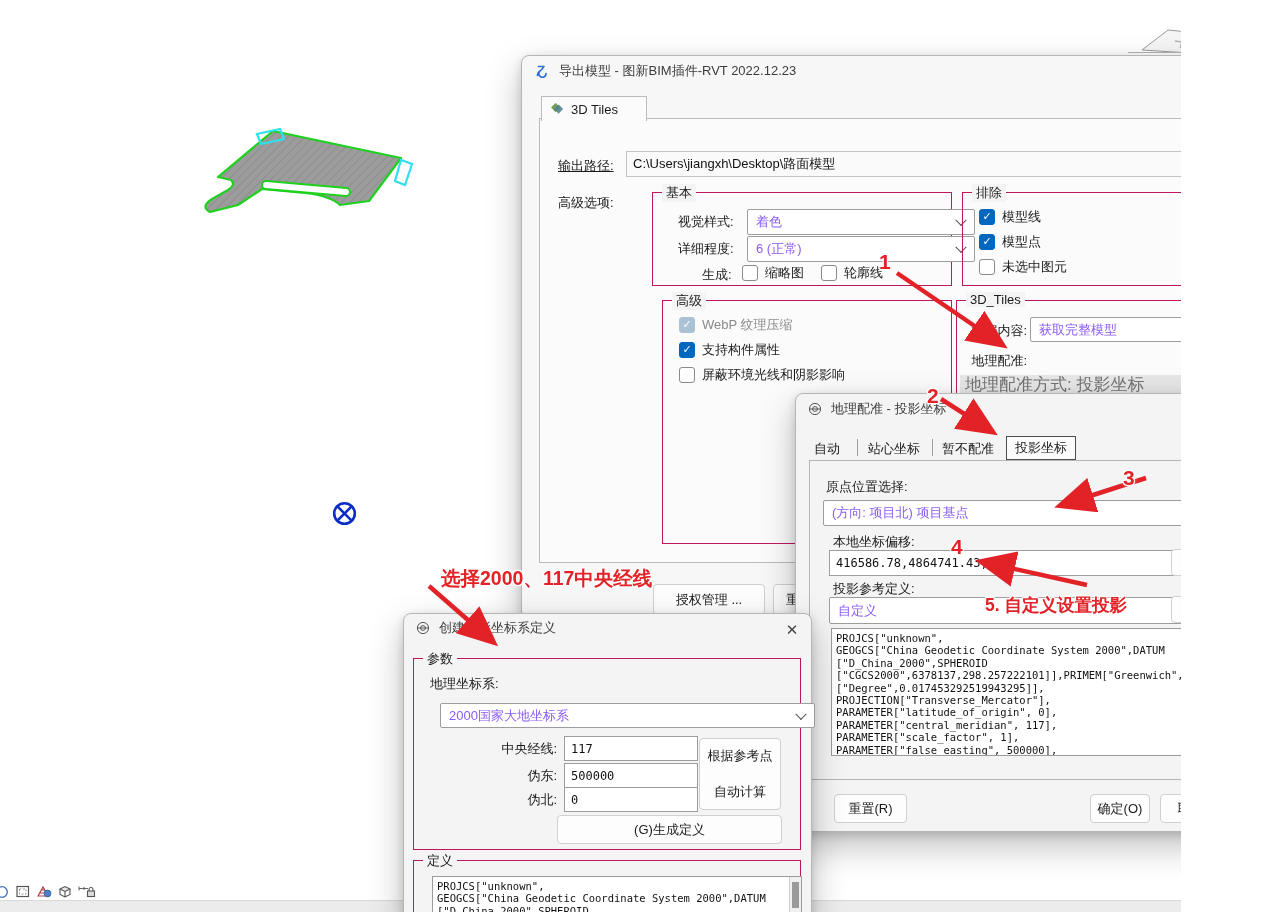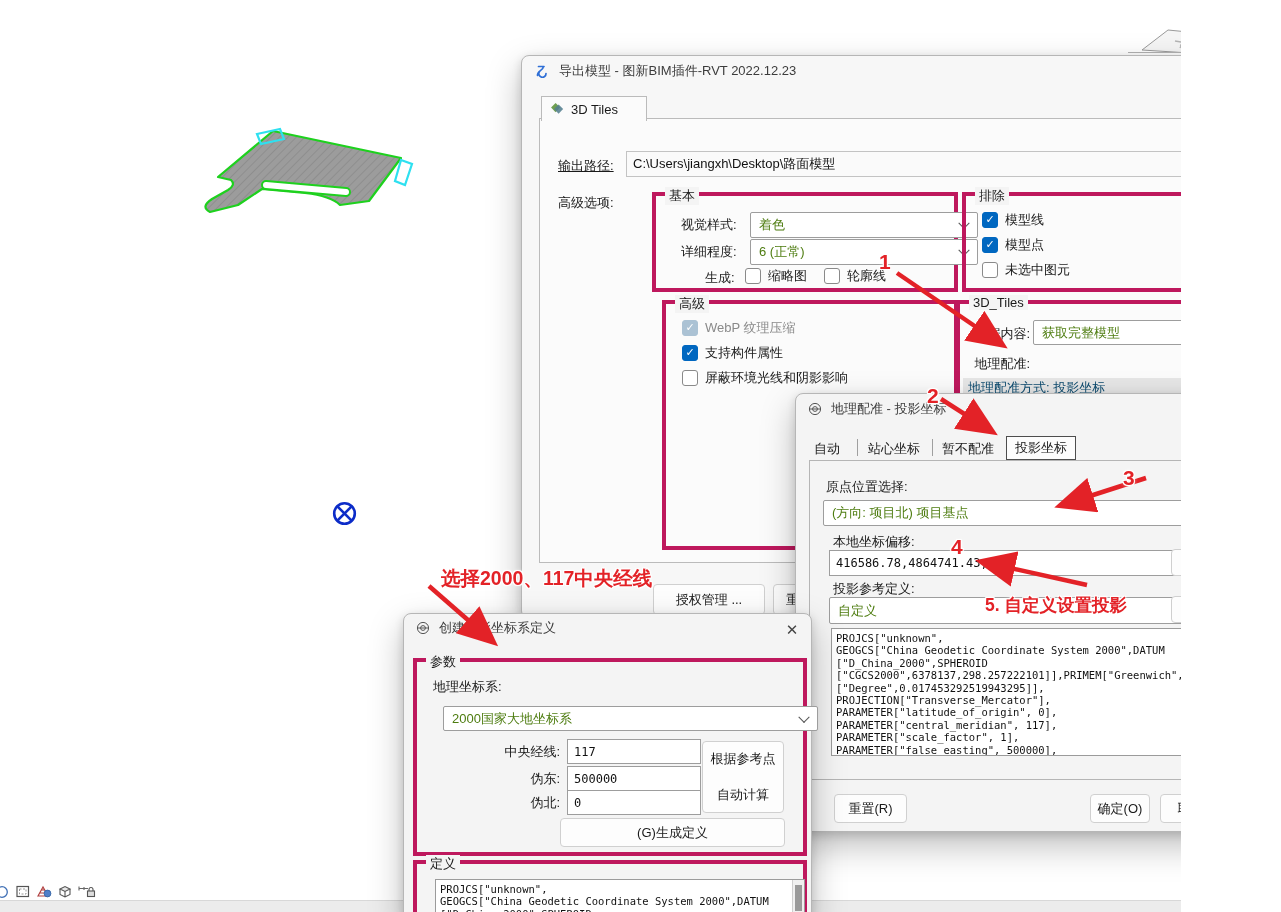"基本" .fs { border: 4px solid #be185d -> 1px solid #be185d }
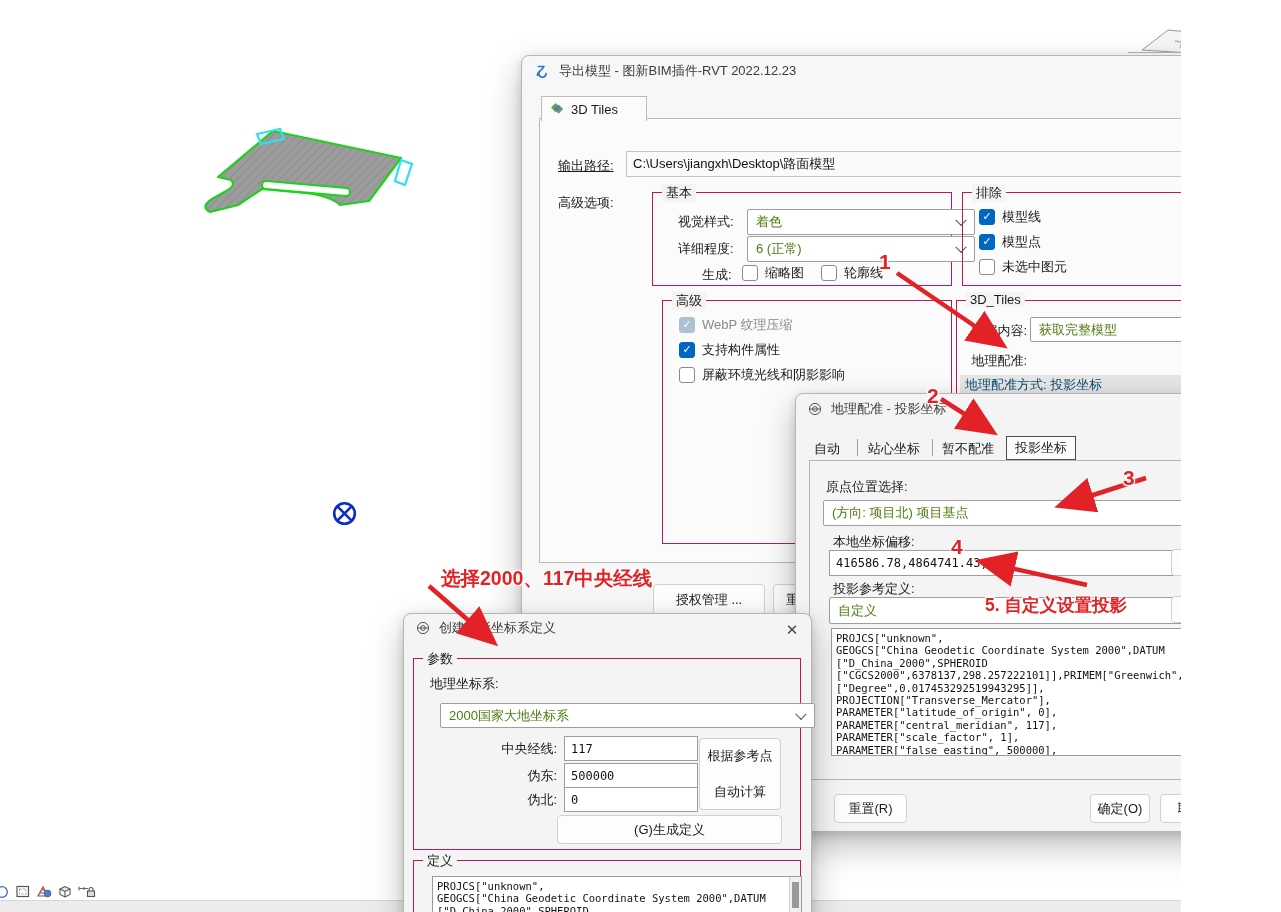"着色" .combo { color: #4d7c0f -> #8b5cf6 }
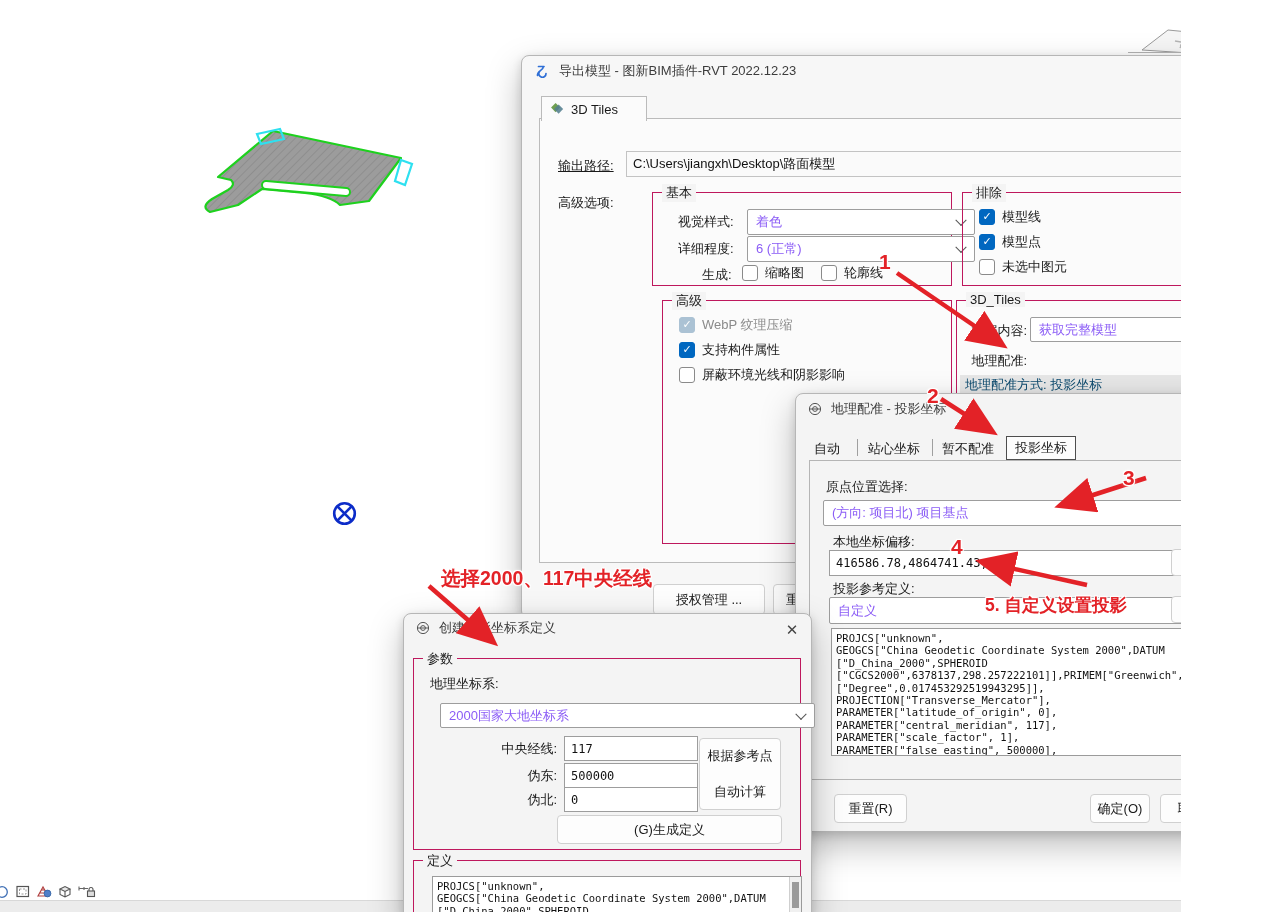"地理配准方式: 投影坐标" .graybar { color: #0c4a6e -> #737373; font-size: 13px -> 17px }
